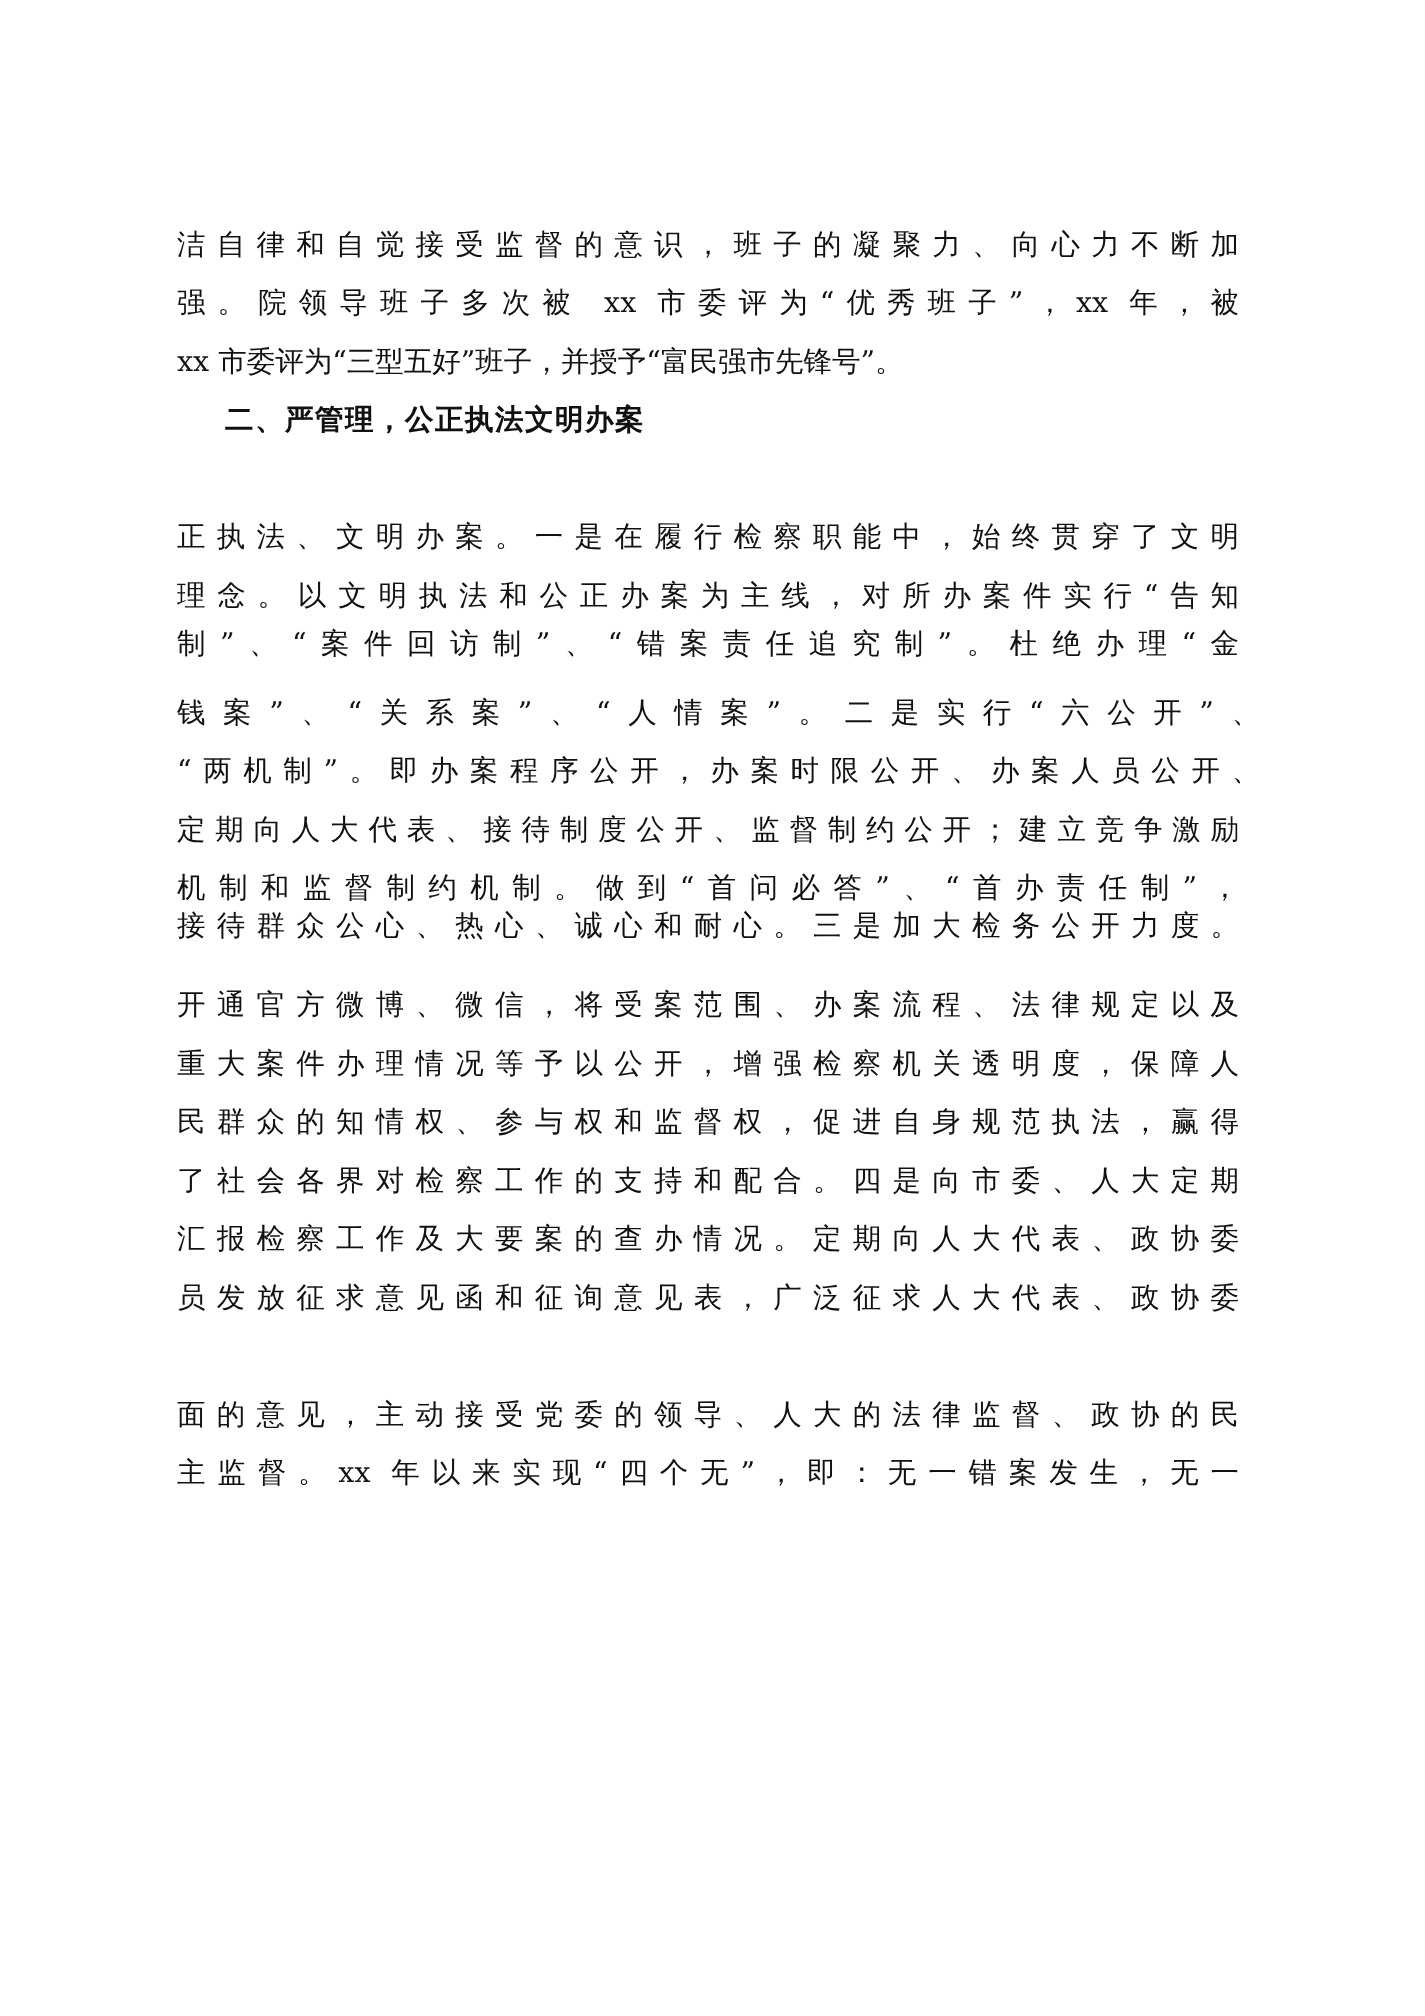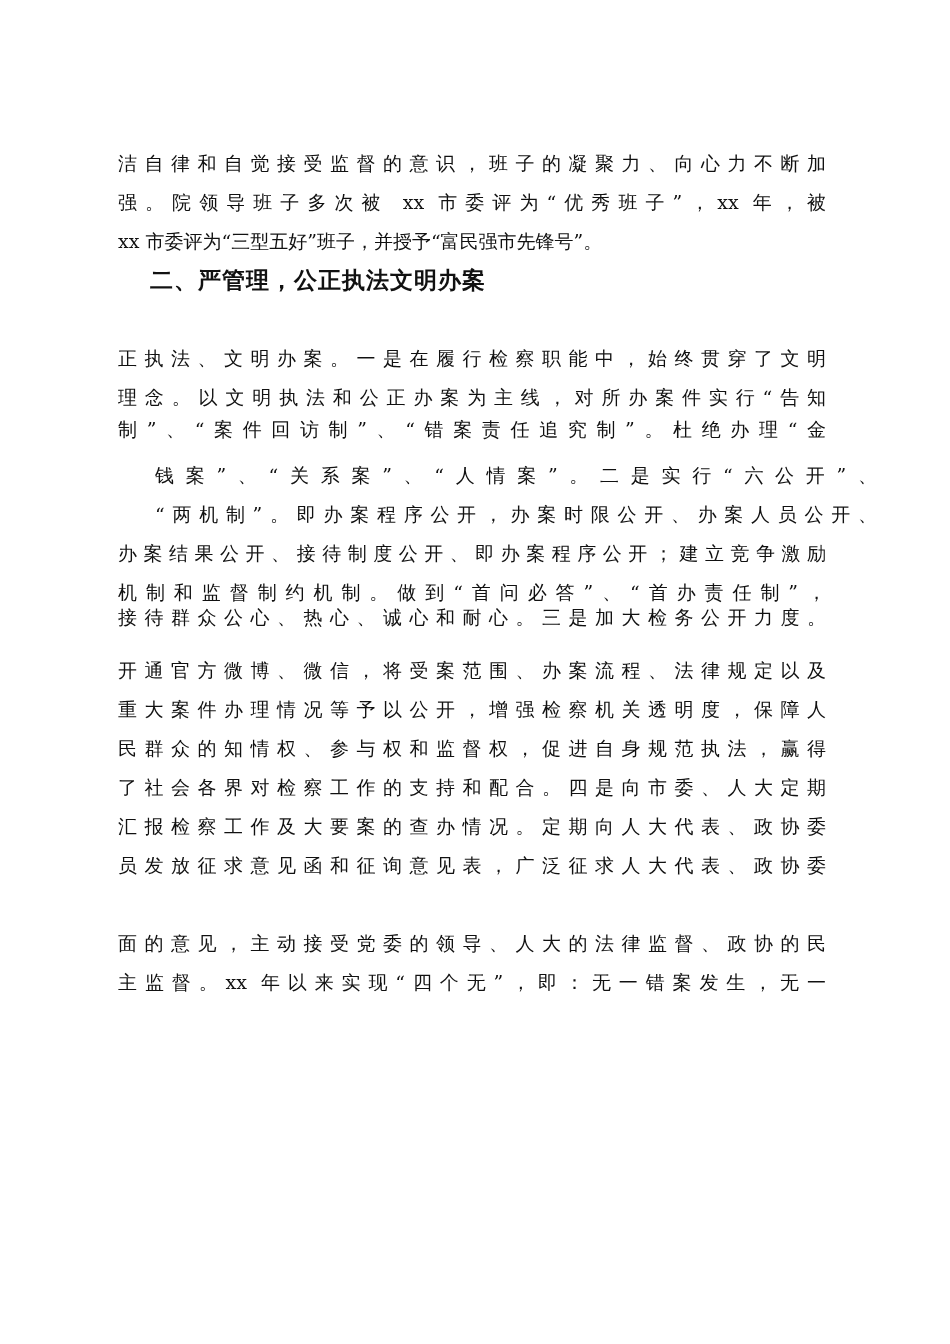"二、严管理，公正执法文明办案" .heading { font-size: 23px -> 19px }
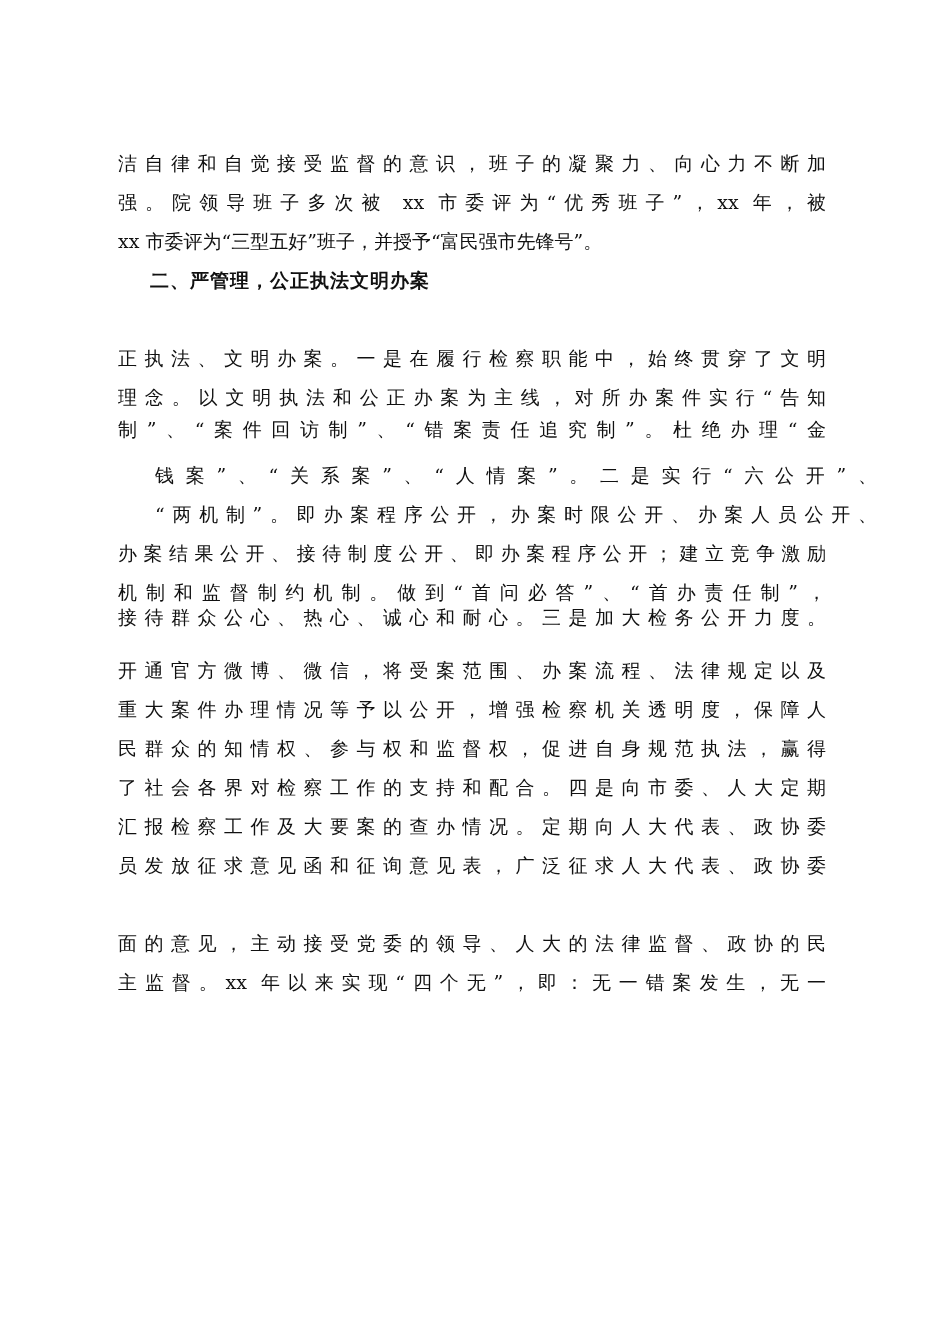"钱案”、“关系案”、“人情案”。二是实行“六公开”、" .line.wide { margin-left: 37px -> none }
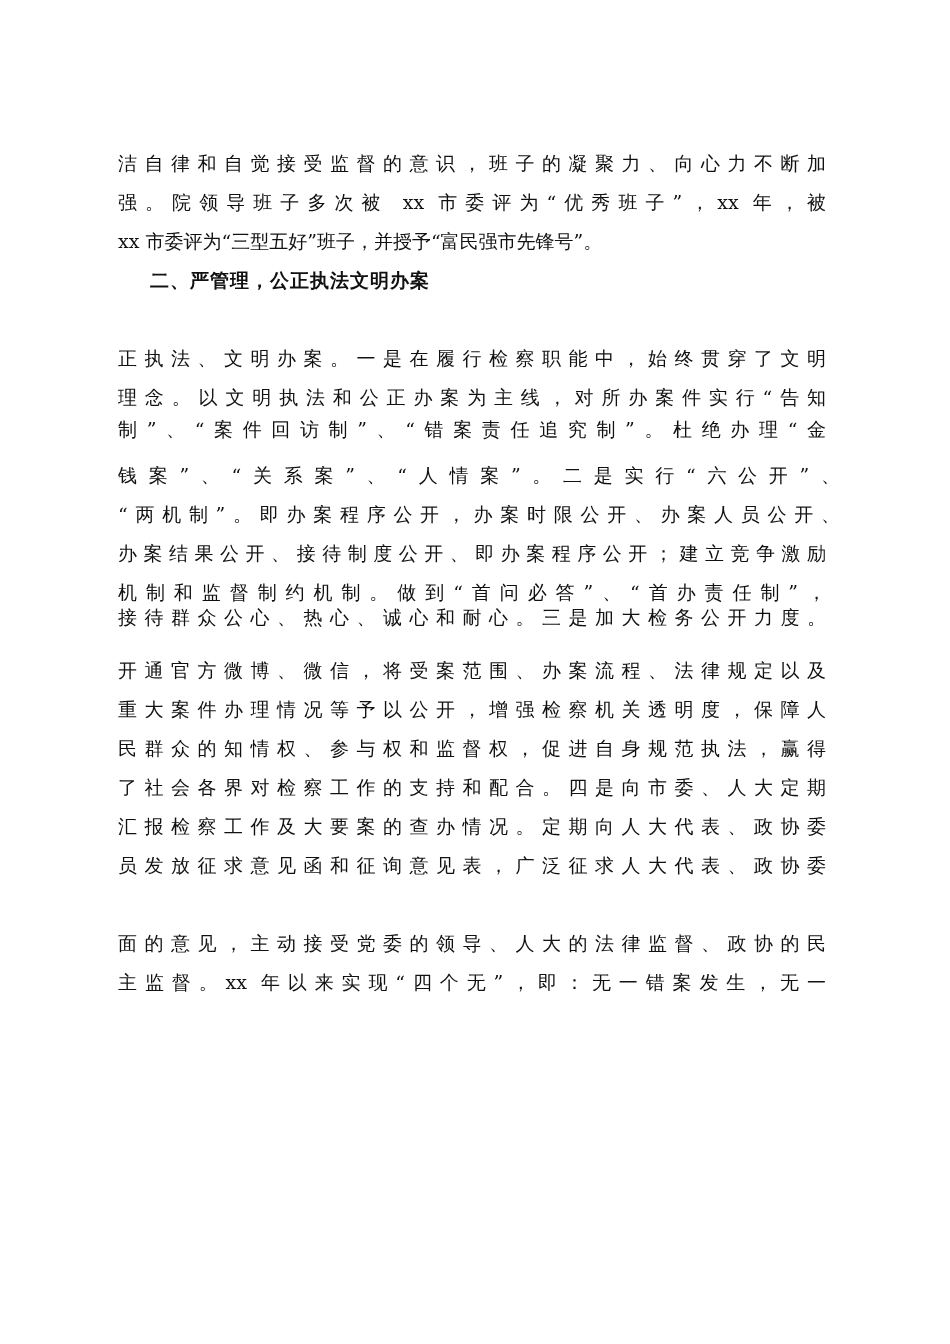"办案结果公开、接待制度公开、即办案程序公开；建立竞争激励" div.line { text: 办案结果公开、接待制度公开、即办案程序 -> 定期向人大代表、接待制度公开、监督制约 }
